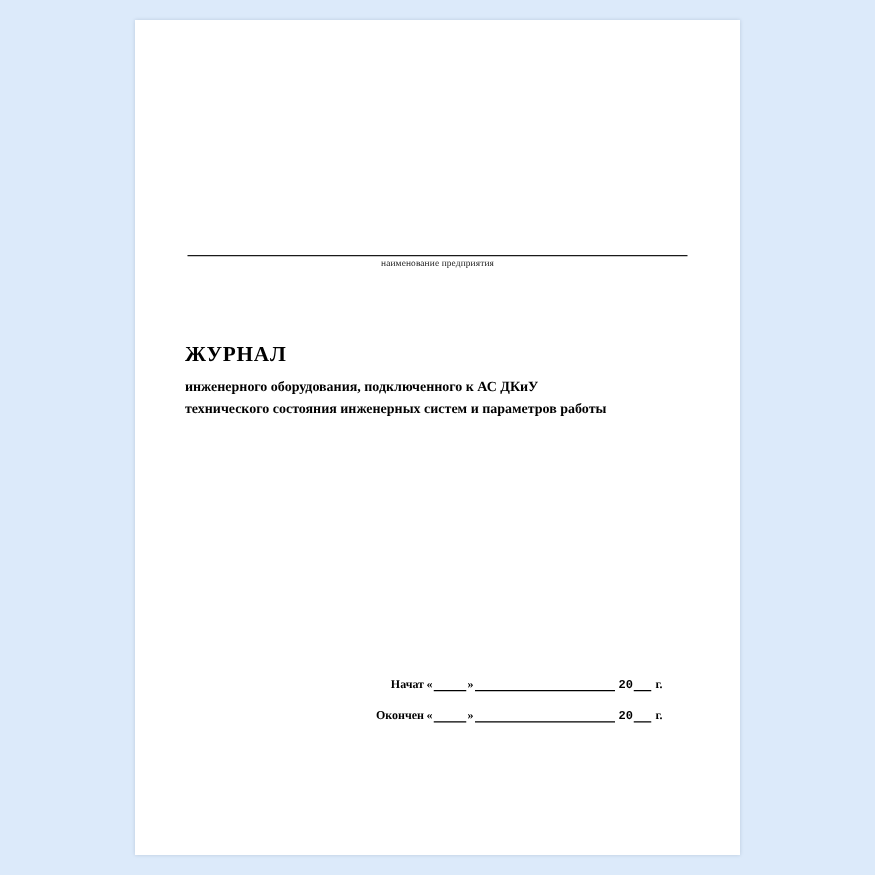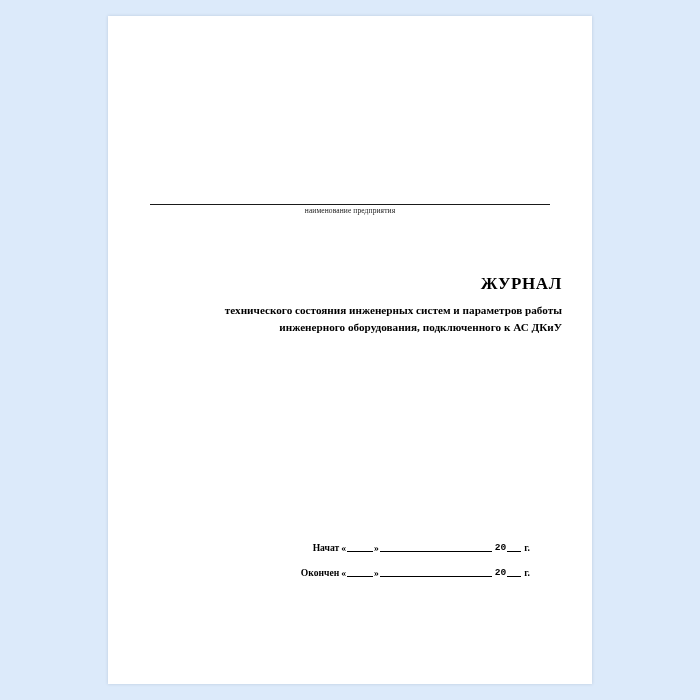"ЖУРНАЛ" .title-block { left: 30px -> 40px; text-align: right -> left }
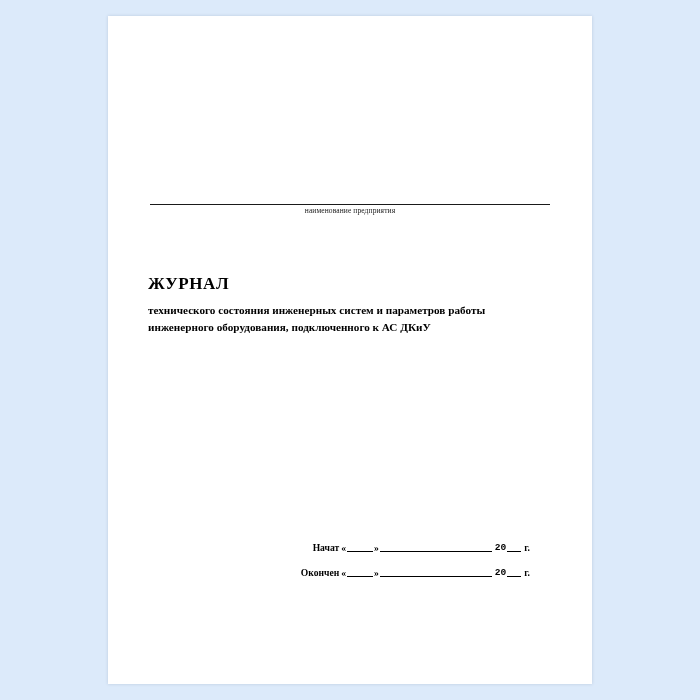"технического состояния инженерных систем" div { order: before "инженерного оборудования, подключенного" -> after "инженерного оборудования, подключенного" }
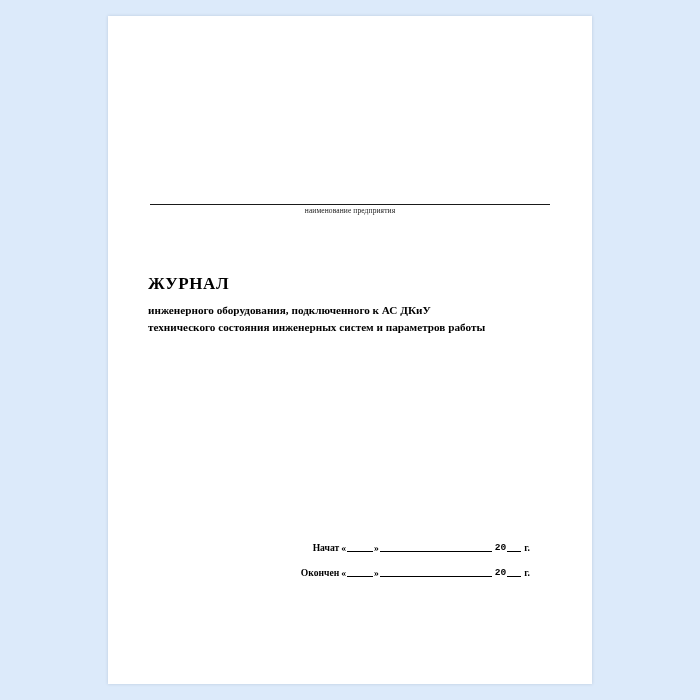"Начат" .footer-row { align-items: flex-start -> flex-end }
